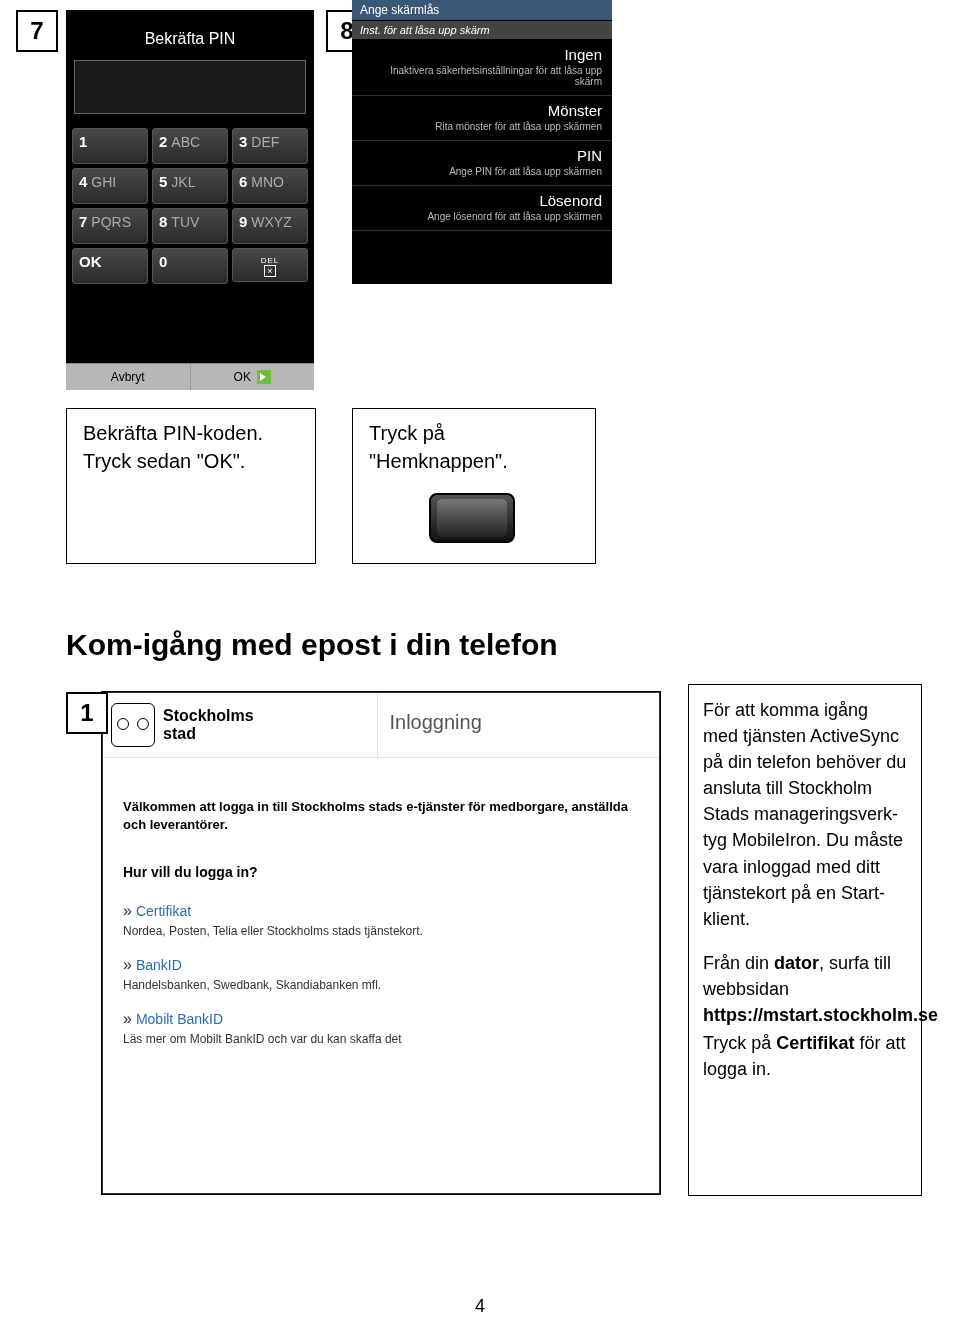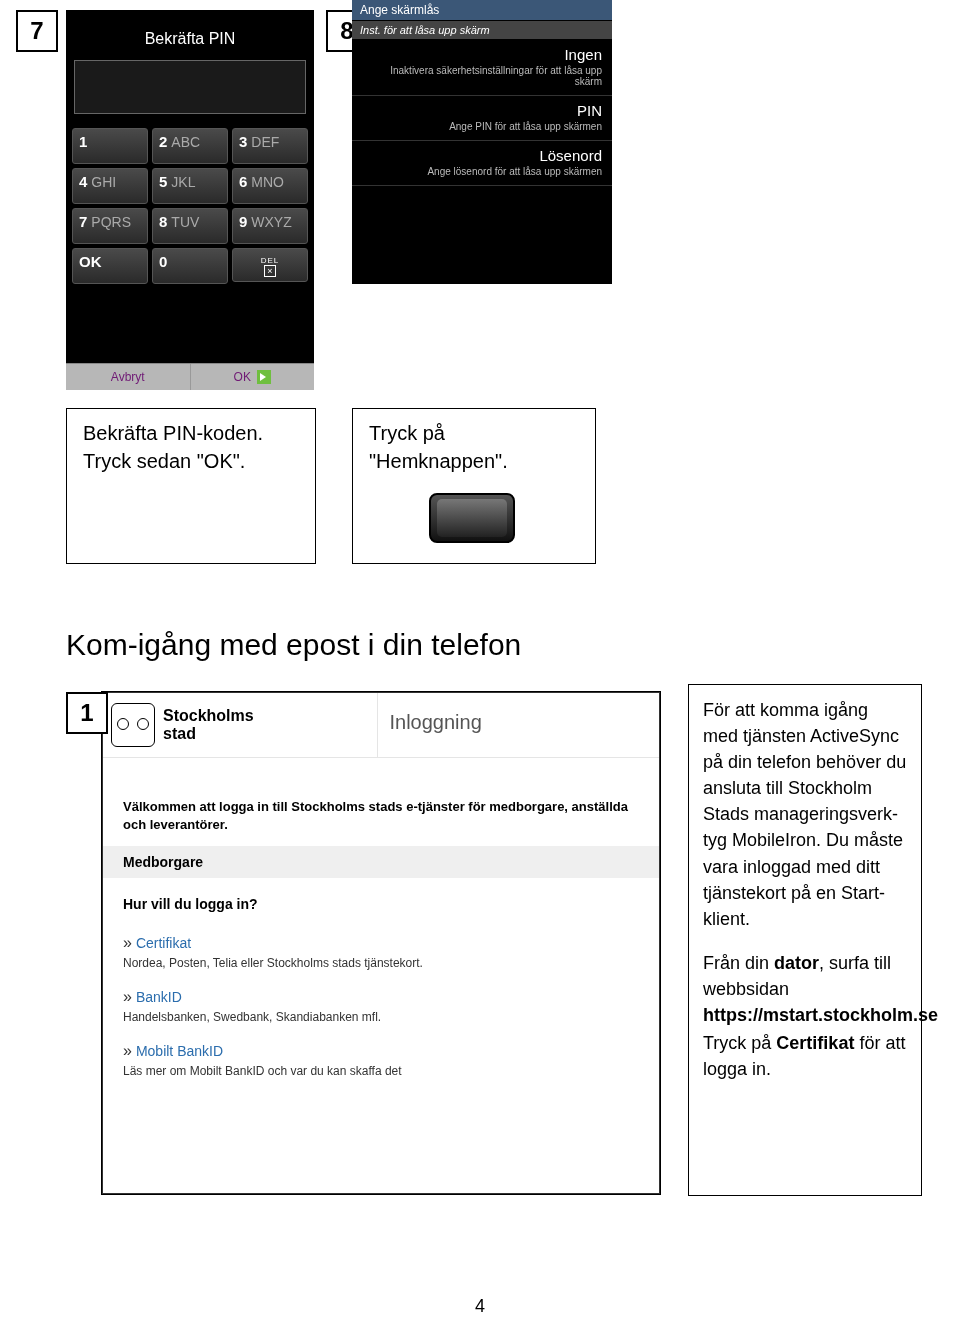"Mönster" div.opt { html: none -> <div> <div>Mönster</div> <div>Rita mönster för att låsa upp skärmen</div> </div> }
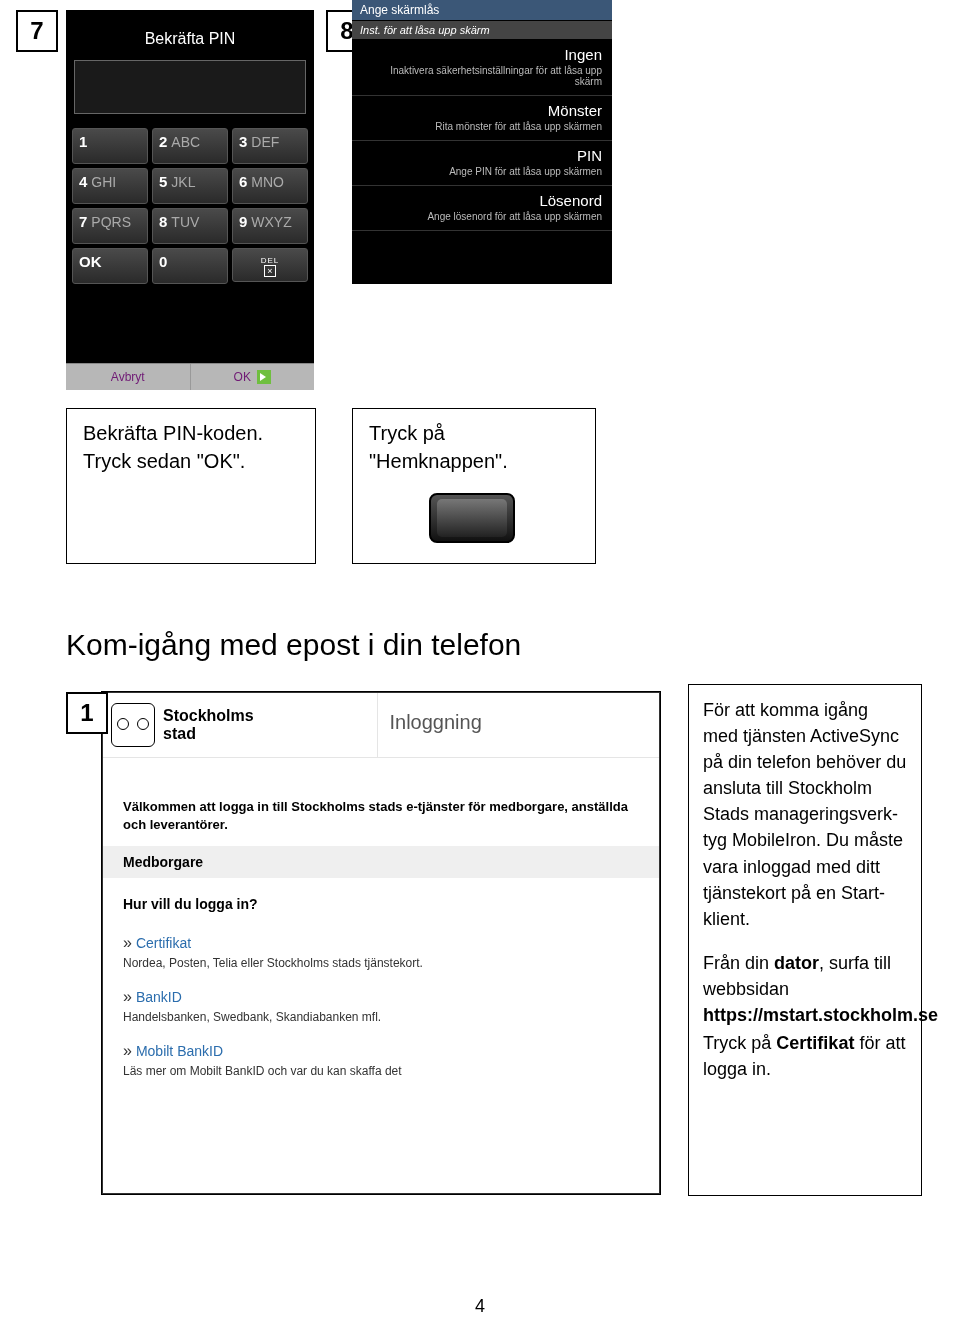"Avbryt" .screen7 .bottom .btn { color: #701a75 -> #000000 }
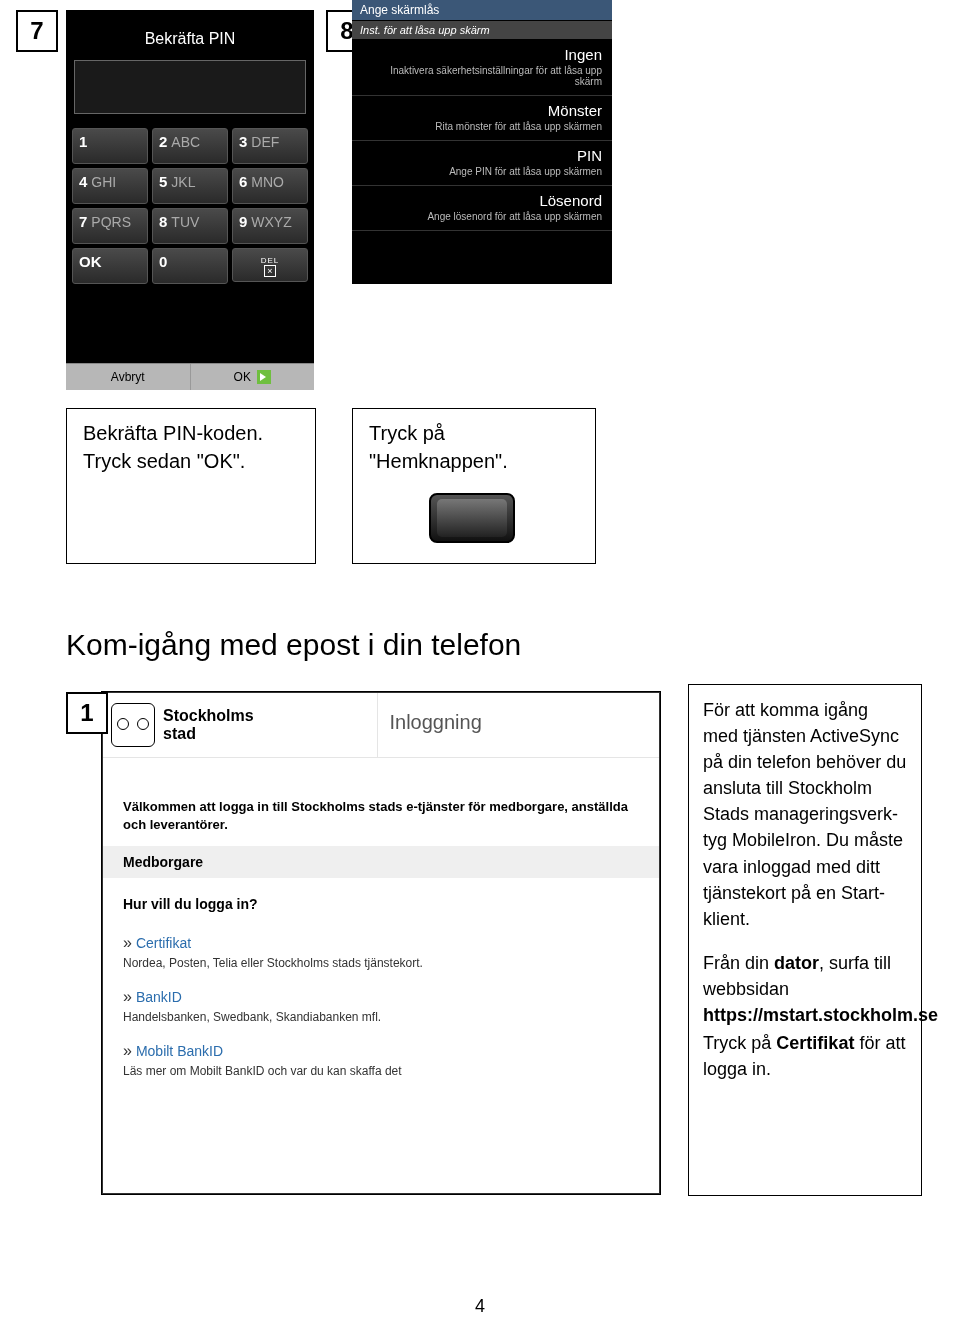"Kom-igång med epost i din" .section-h { font-weight: normal -> bold }
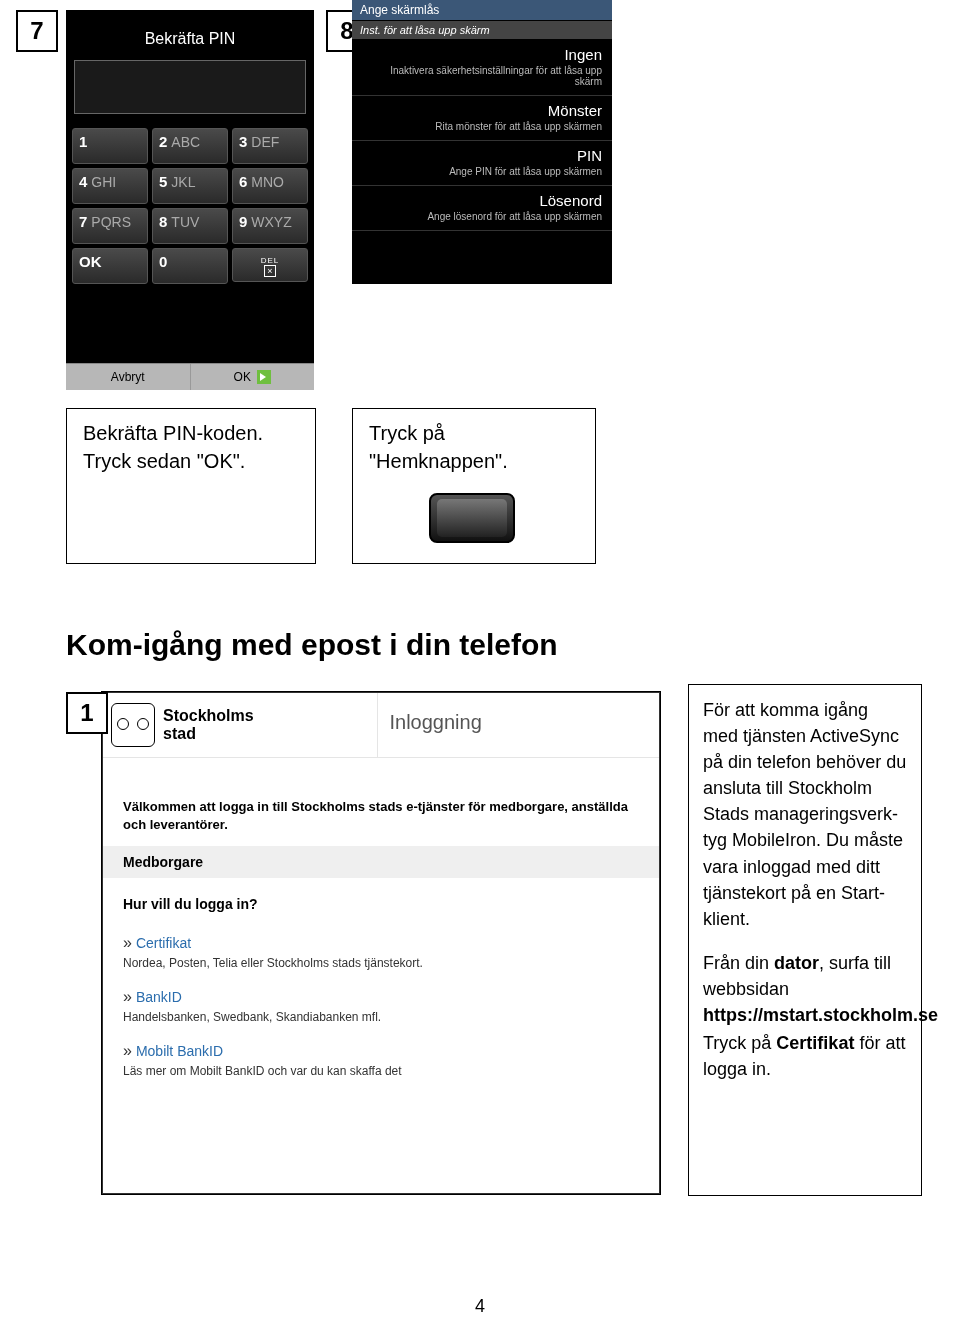"Medborgare" div.grey-strip { html: <div>Medborgare</div> -> none }
